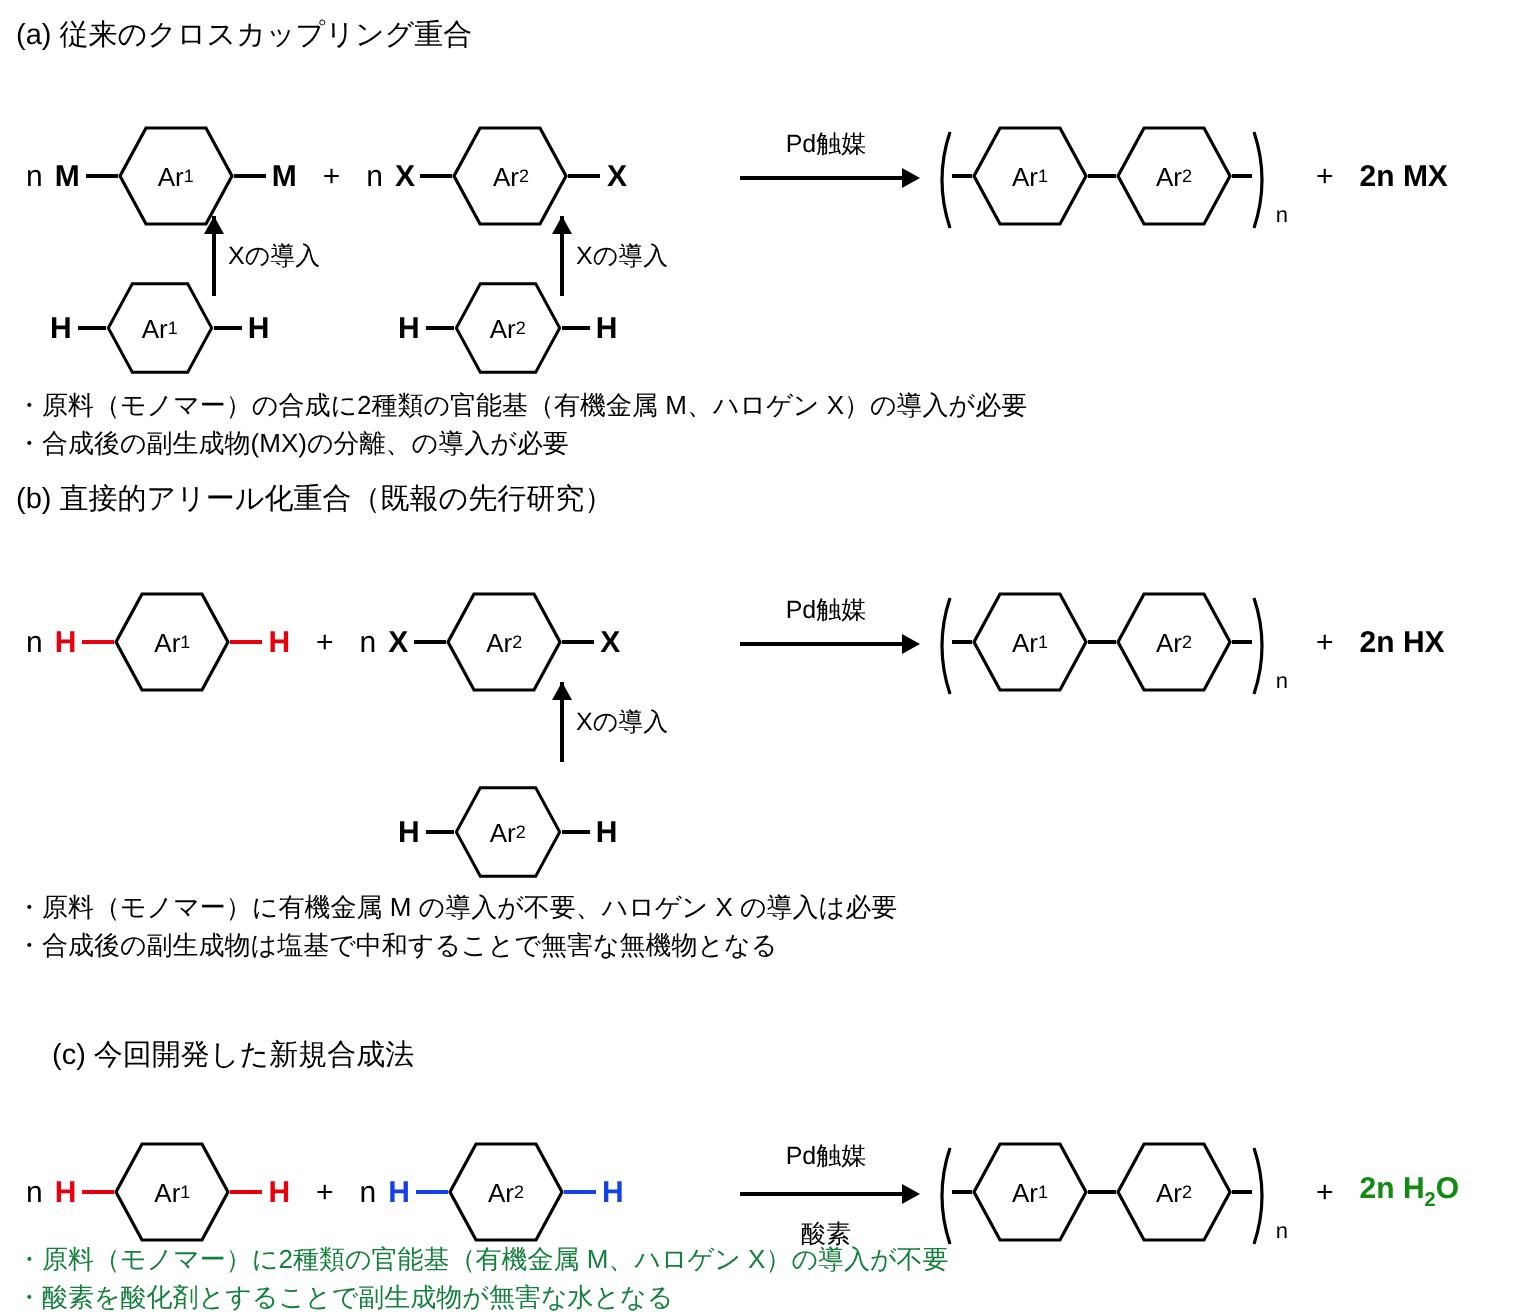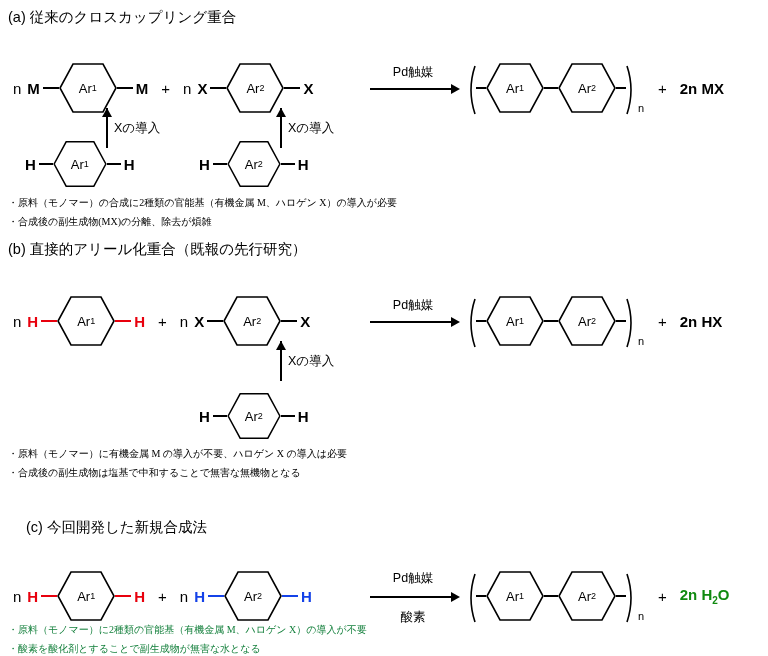"・原料（モノマー）の合成に2種類の官能基（有機金属 M、ハロゲン" .notes { font-family: Liberation Serif, serif -> none; font-size: 10px -> 13px }
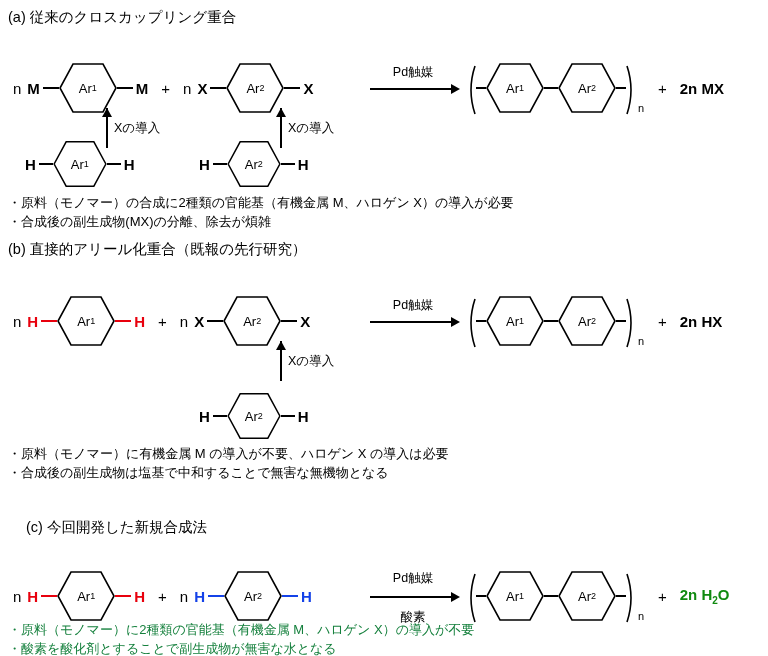"・合成後の副生成物(MX)の分離、除去が煩雑" div.notes { text: 除去が煩雑 -> の導入が必要 }
